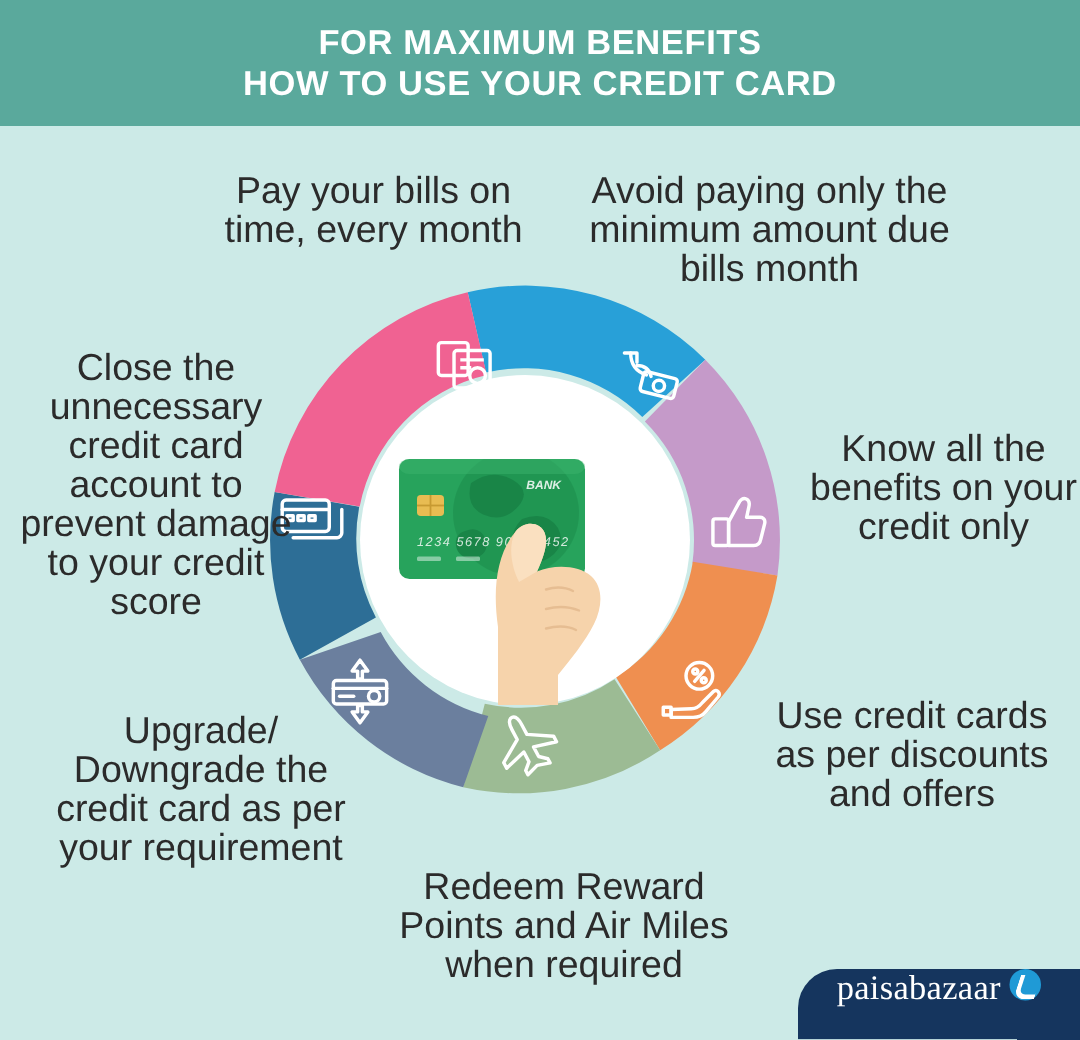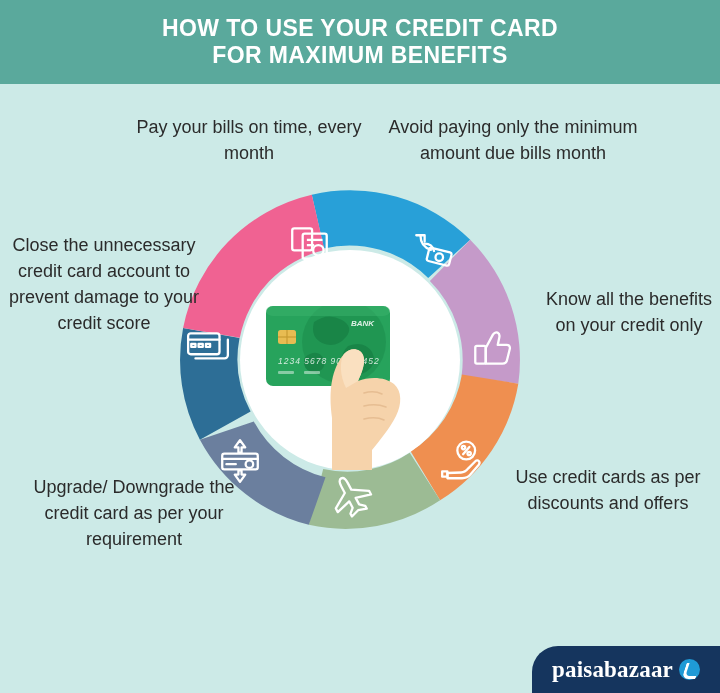"HOW TO USE YOUR CREDIT" div.header-line { order: before "FOR MAXIMUM BENEFITS" -> after "FOR MAXIMUM BENEFITS" }
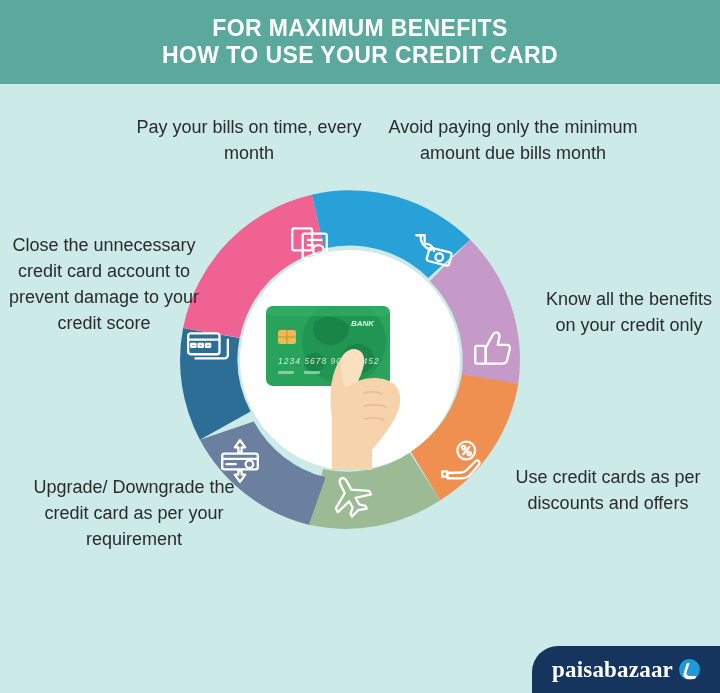"Pay your bills on time," .callout { font-size: 18px -> 25px }
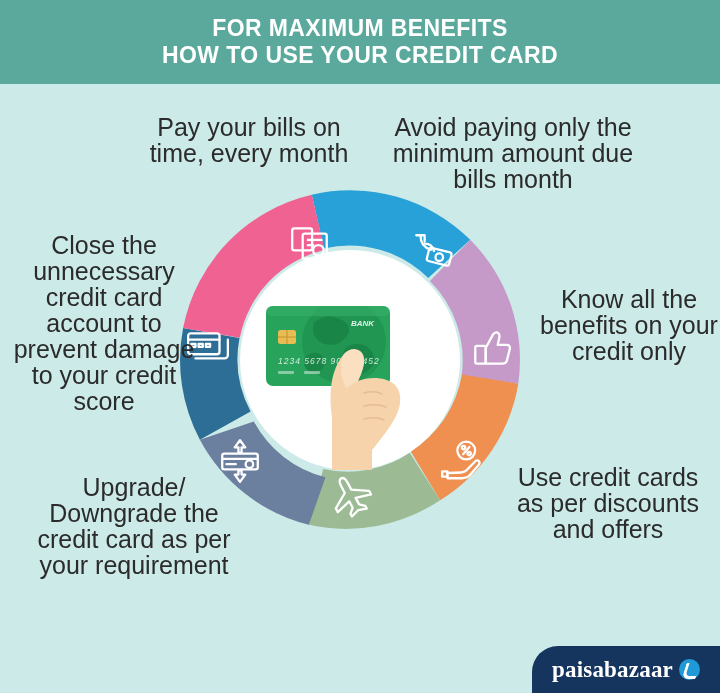"Redeem Reward Points and Air" div.callout { html: none -> <div>Redeem Reward Points and Air Miles when required</div> }
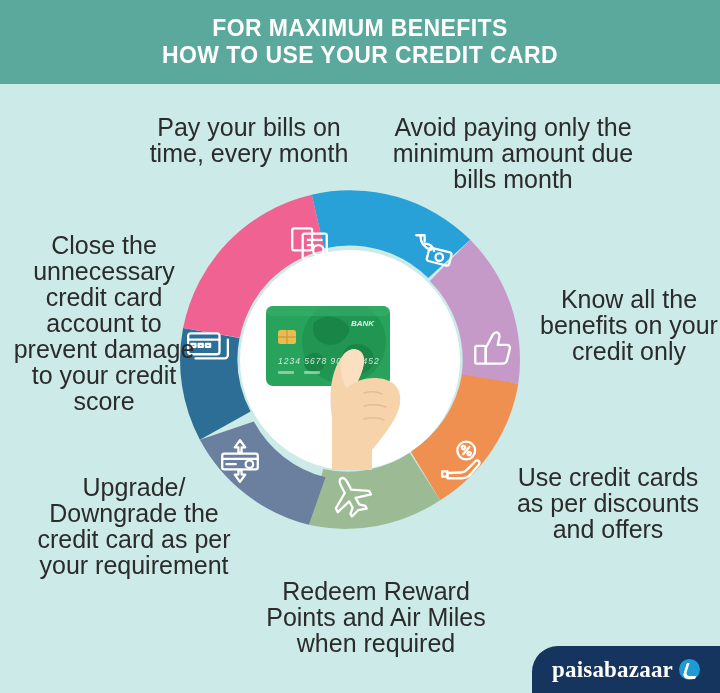"paisabazaar" .footer { align-items: center -> flex-start; font-weight: bold -> none }
